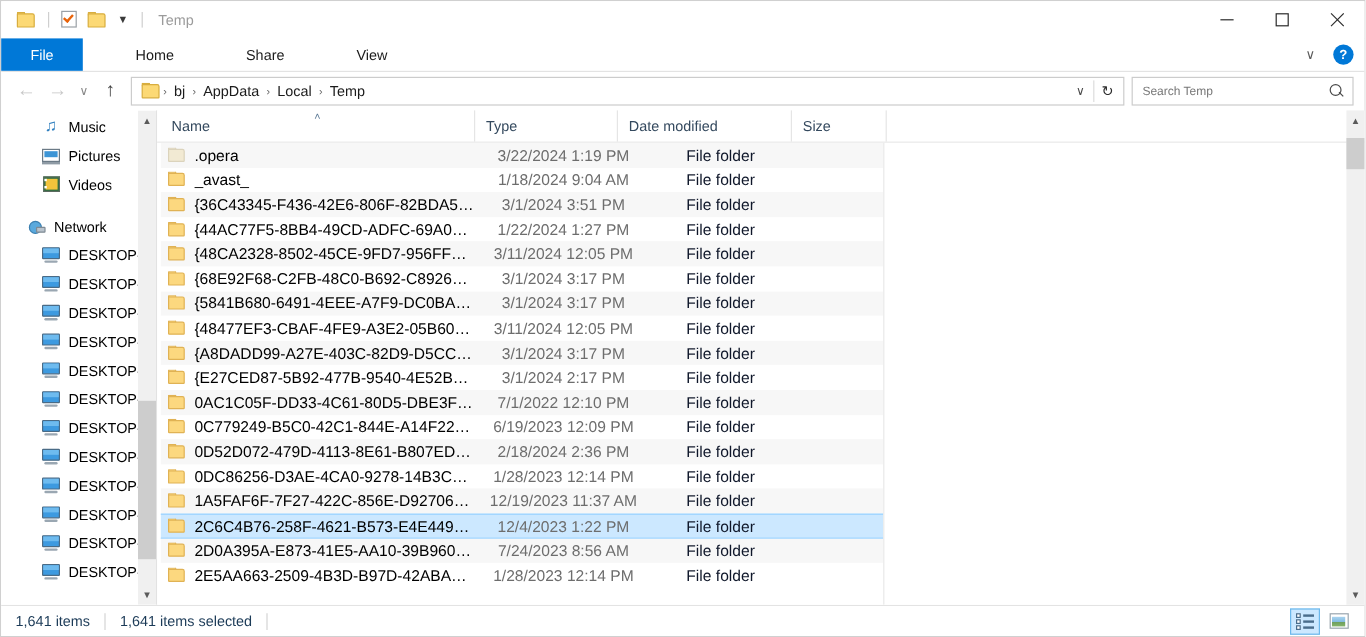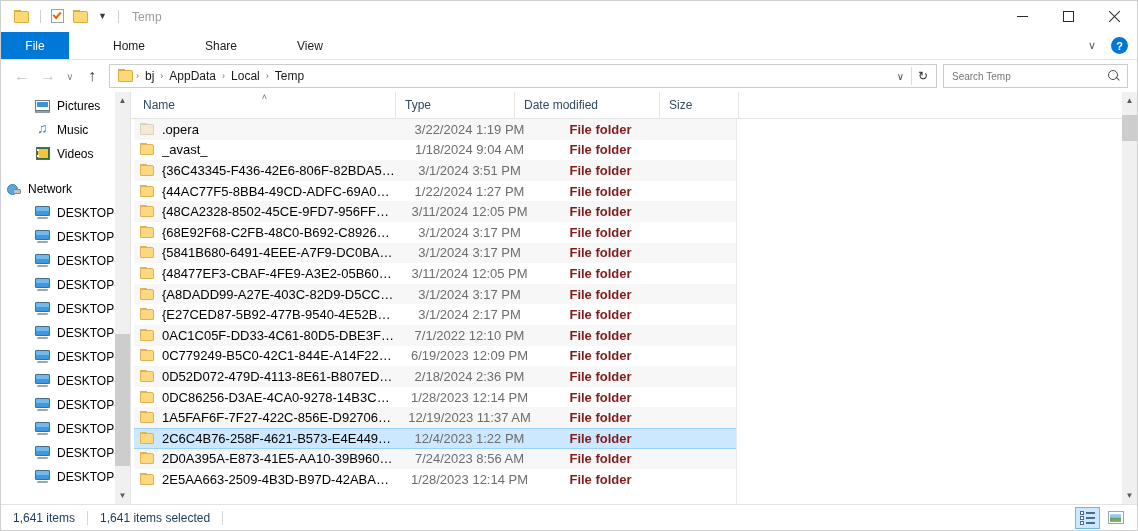"Pictures" div.nav-item { order: before "Music" -> after "Music" }
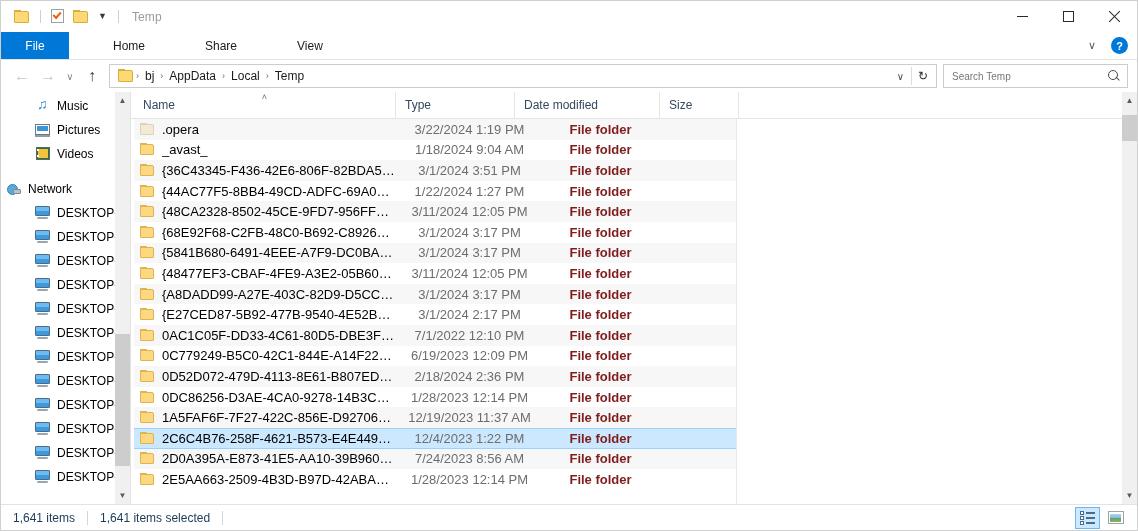"File folder" .cell-type { color: #7f1d1d -> #0f172a; font-weight: bold -> none }
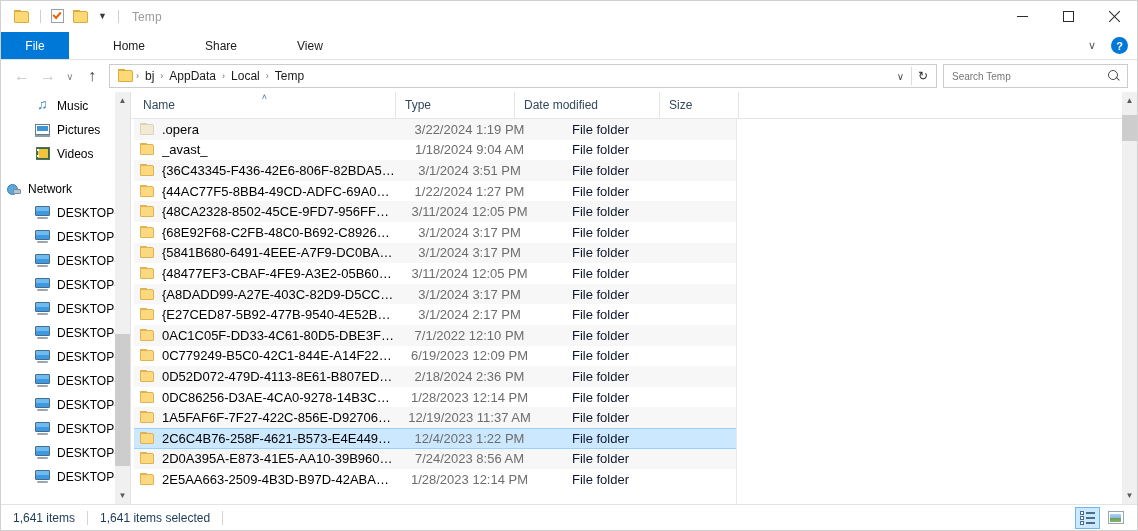"Network" .nav-item { padding-left: 5px -> 22px }
